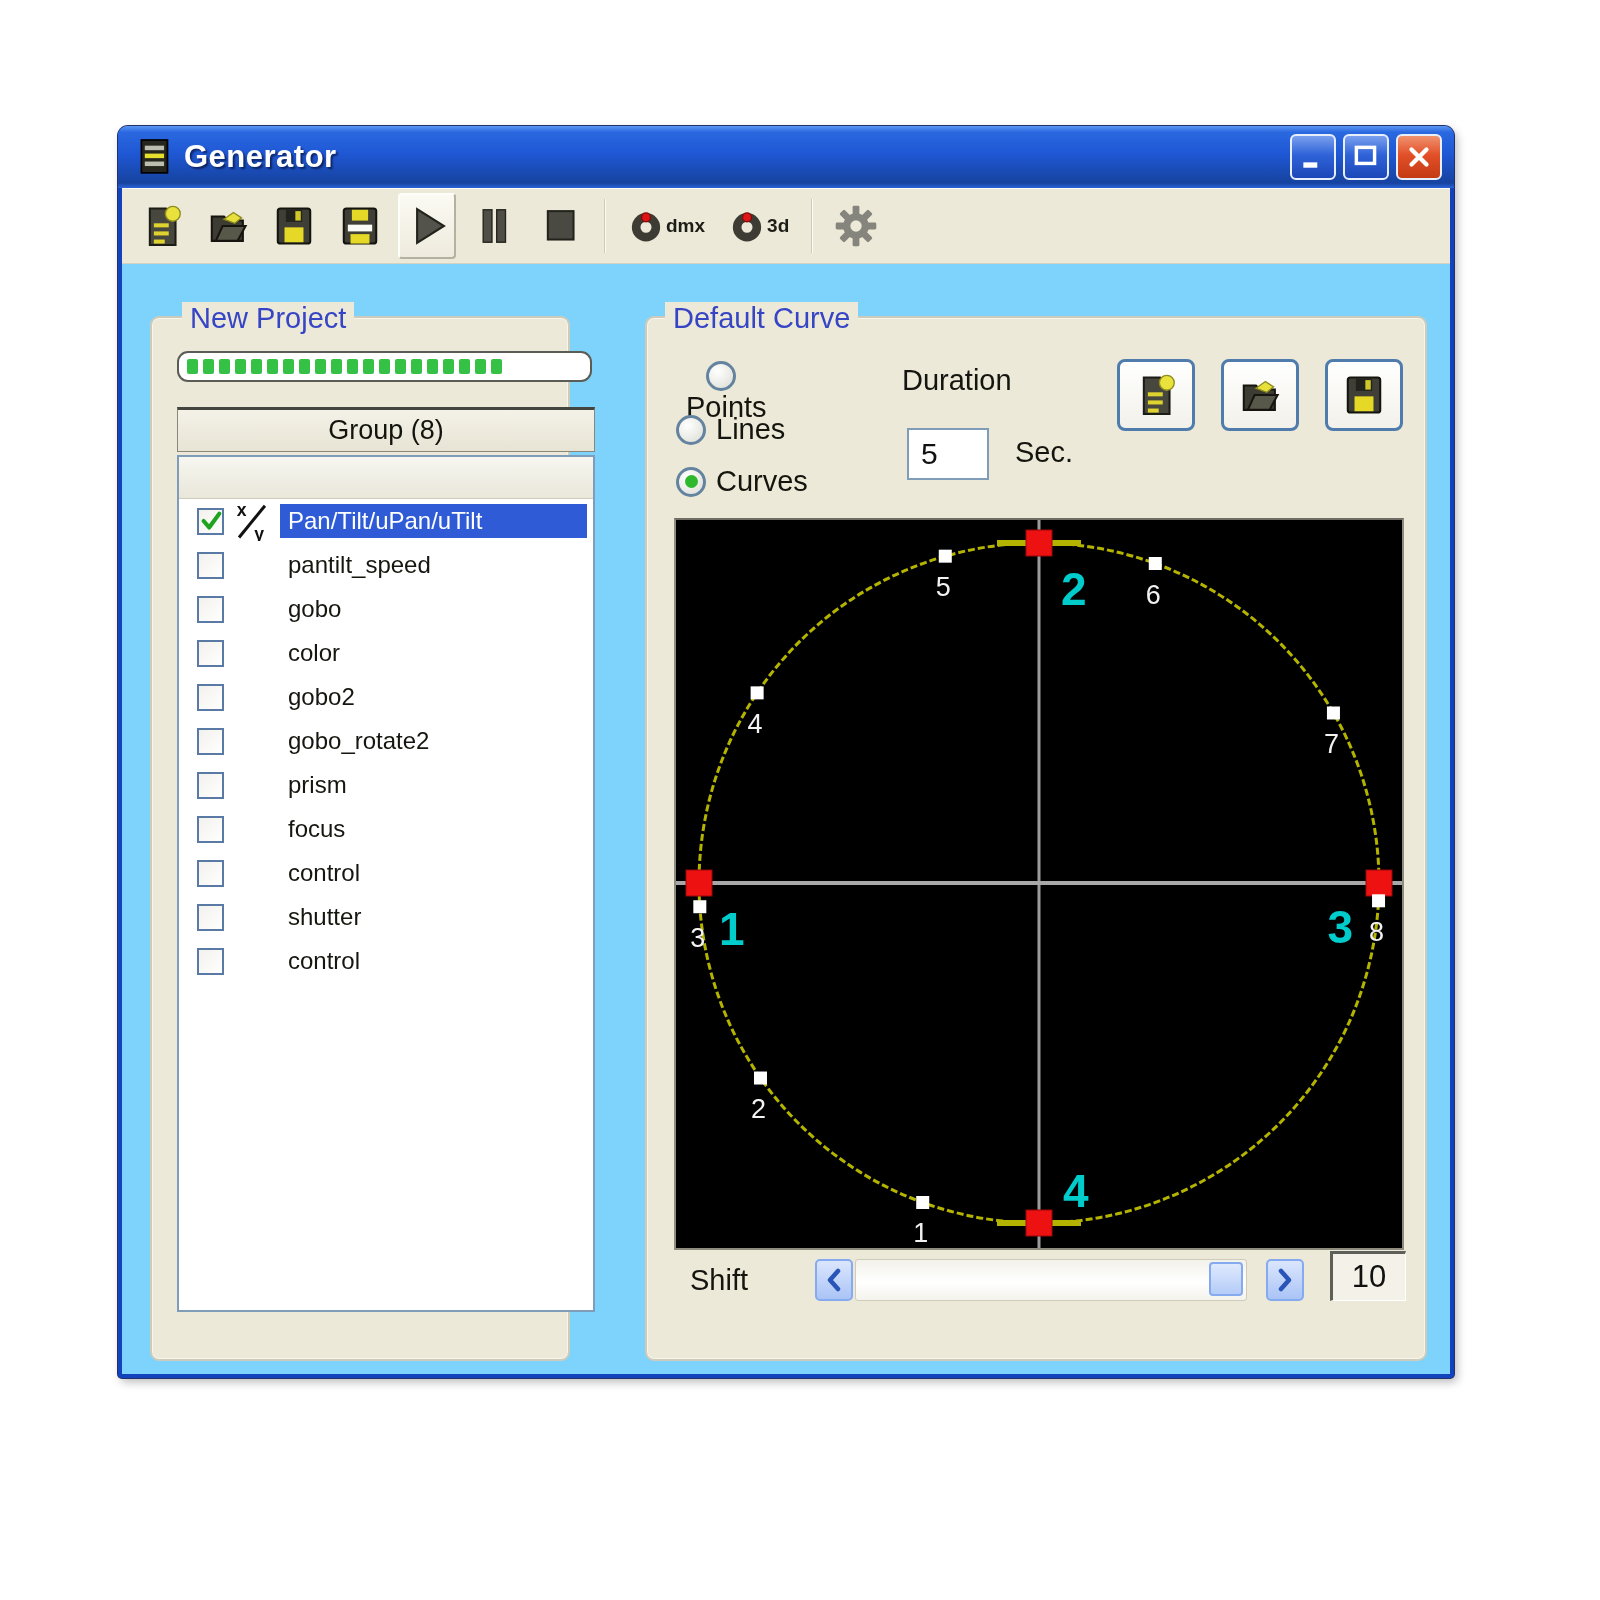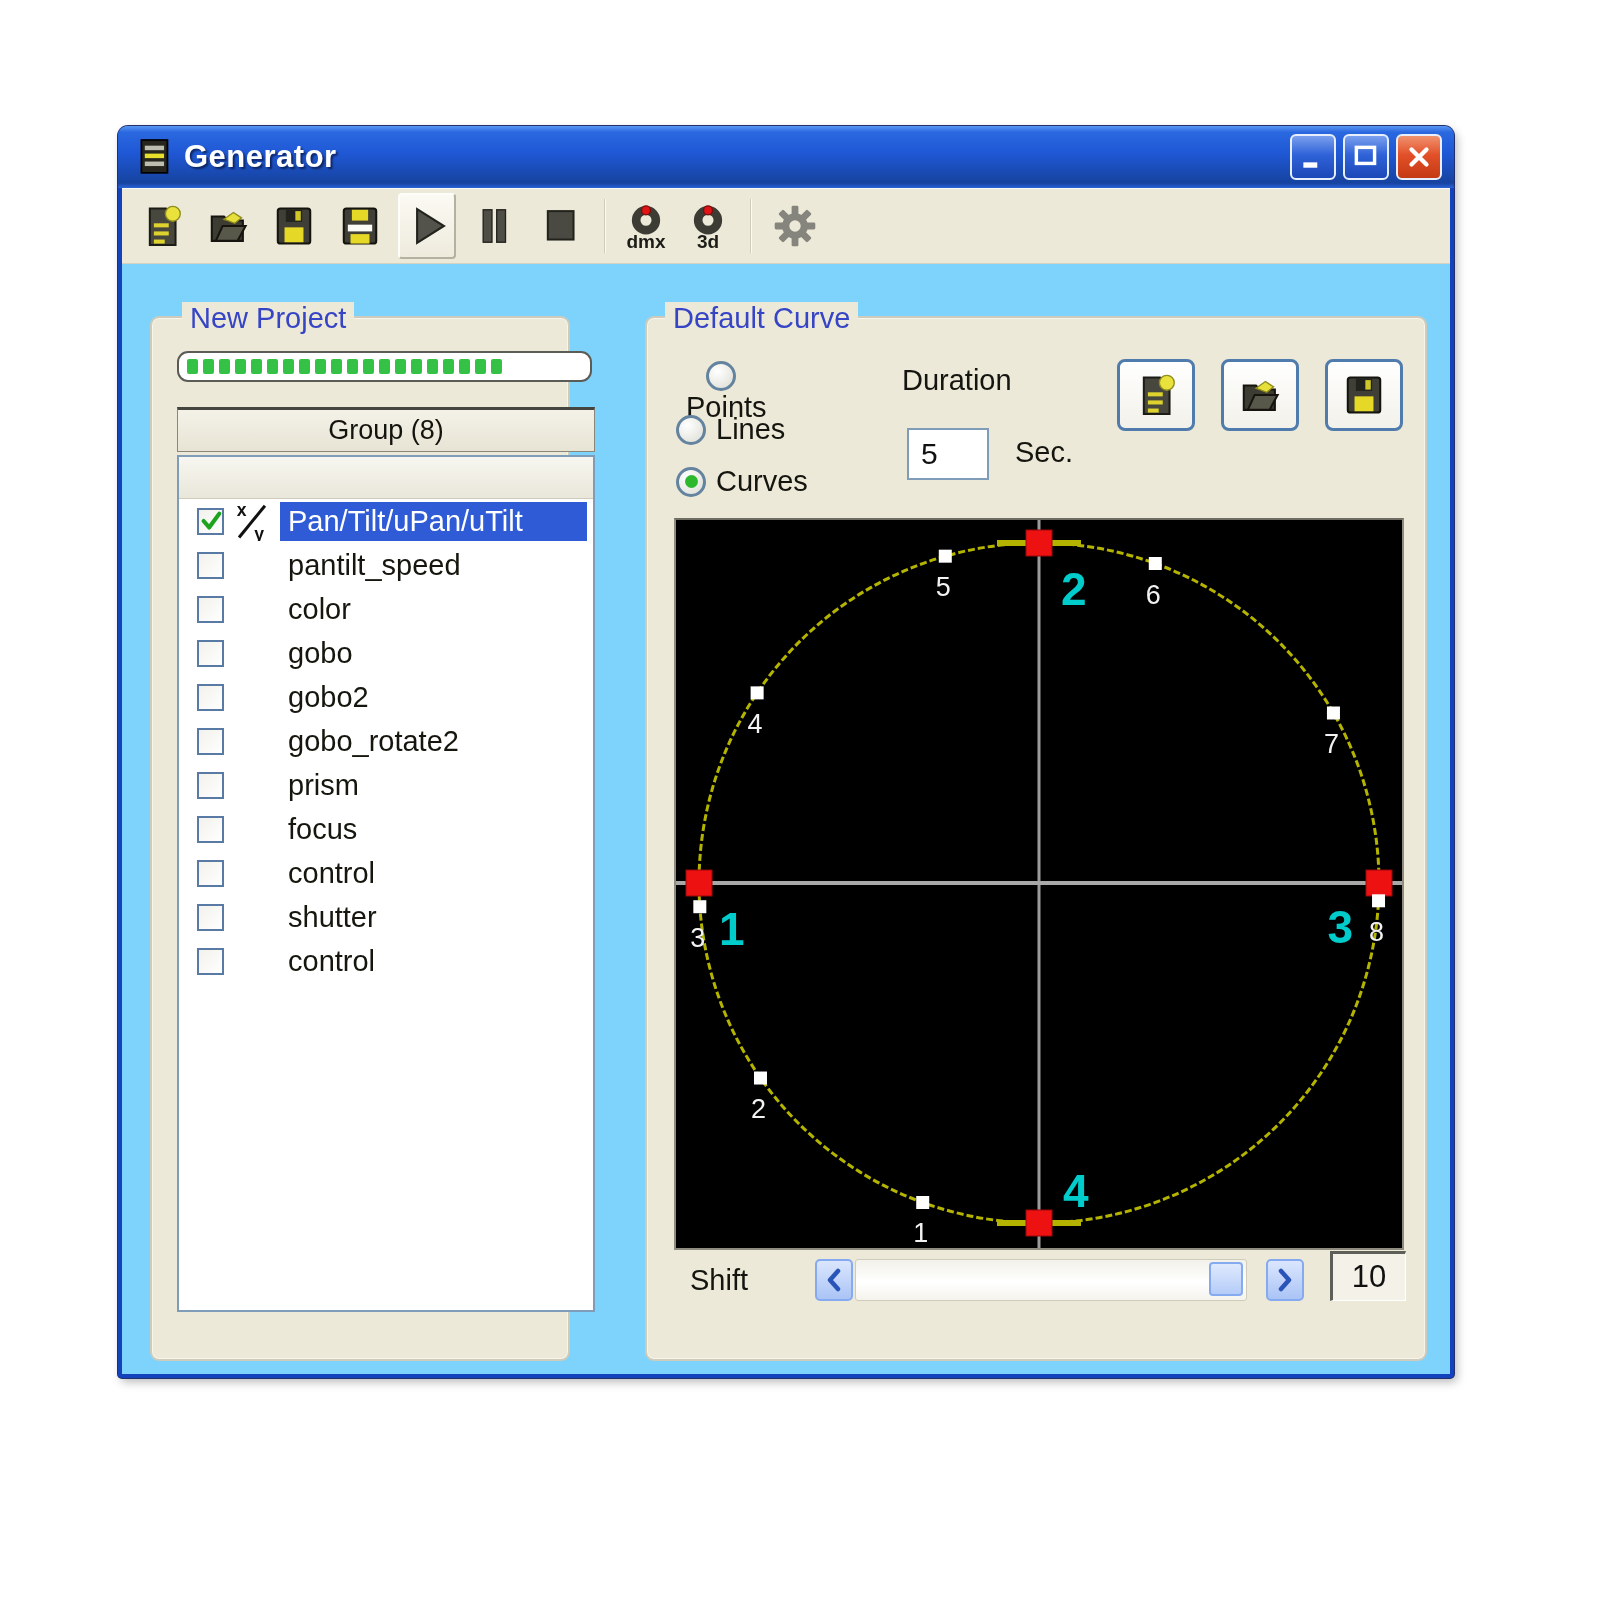"dmx" .tb-btn { flex-direction: column -> row }
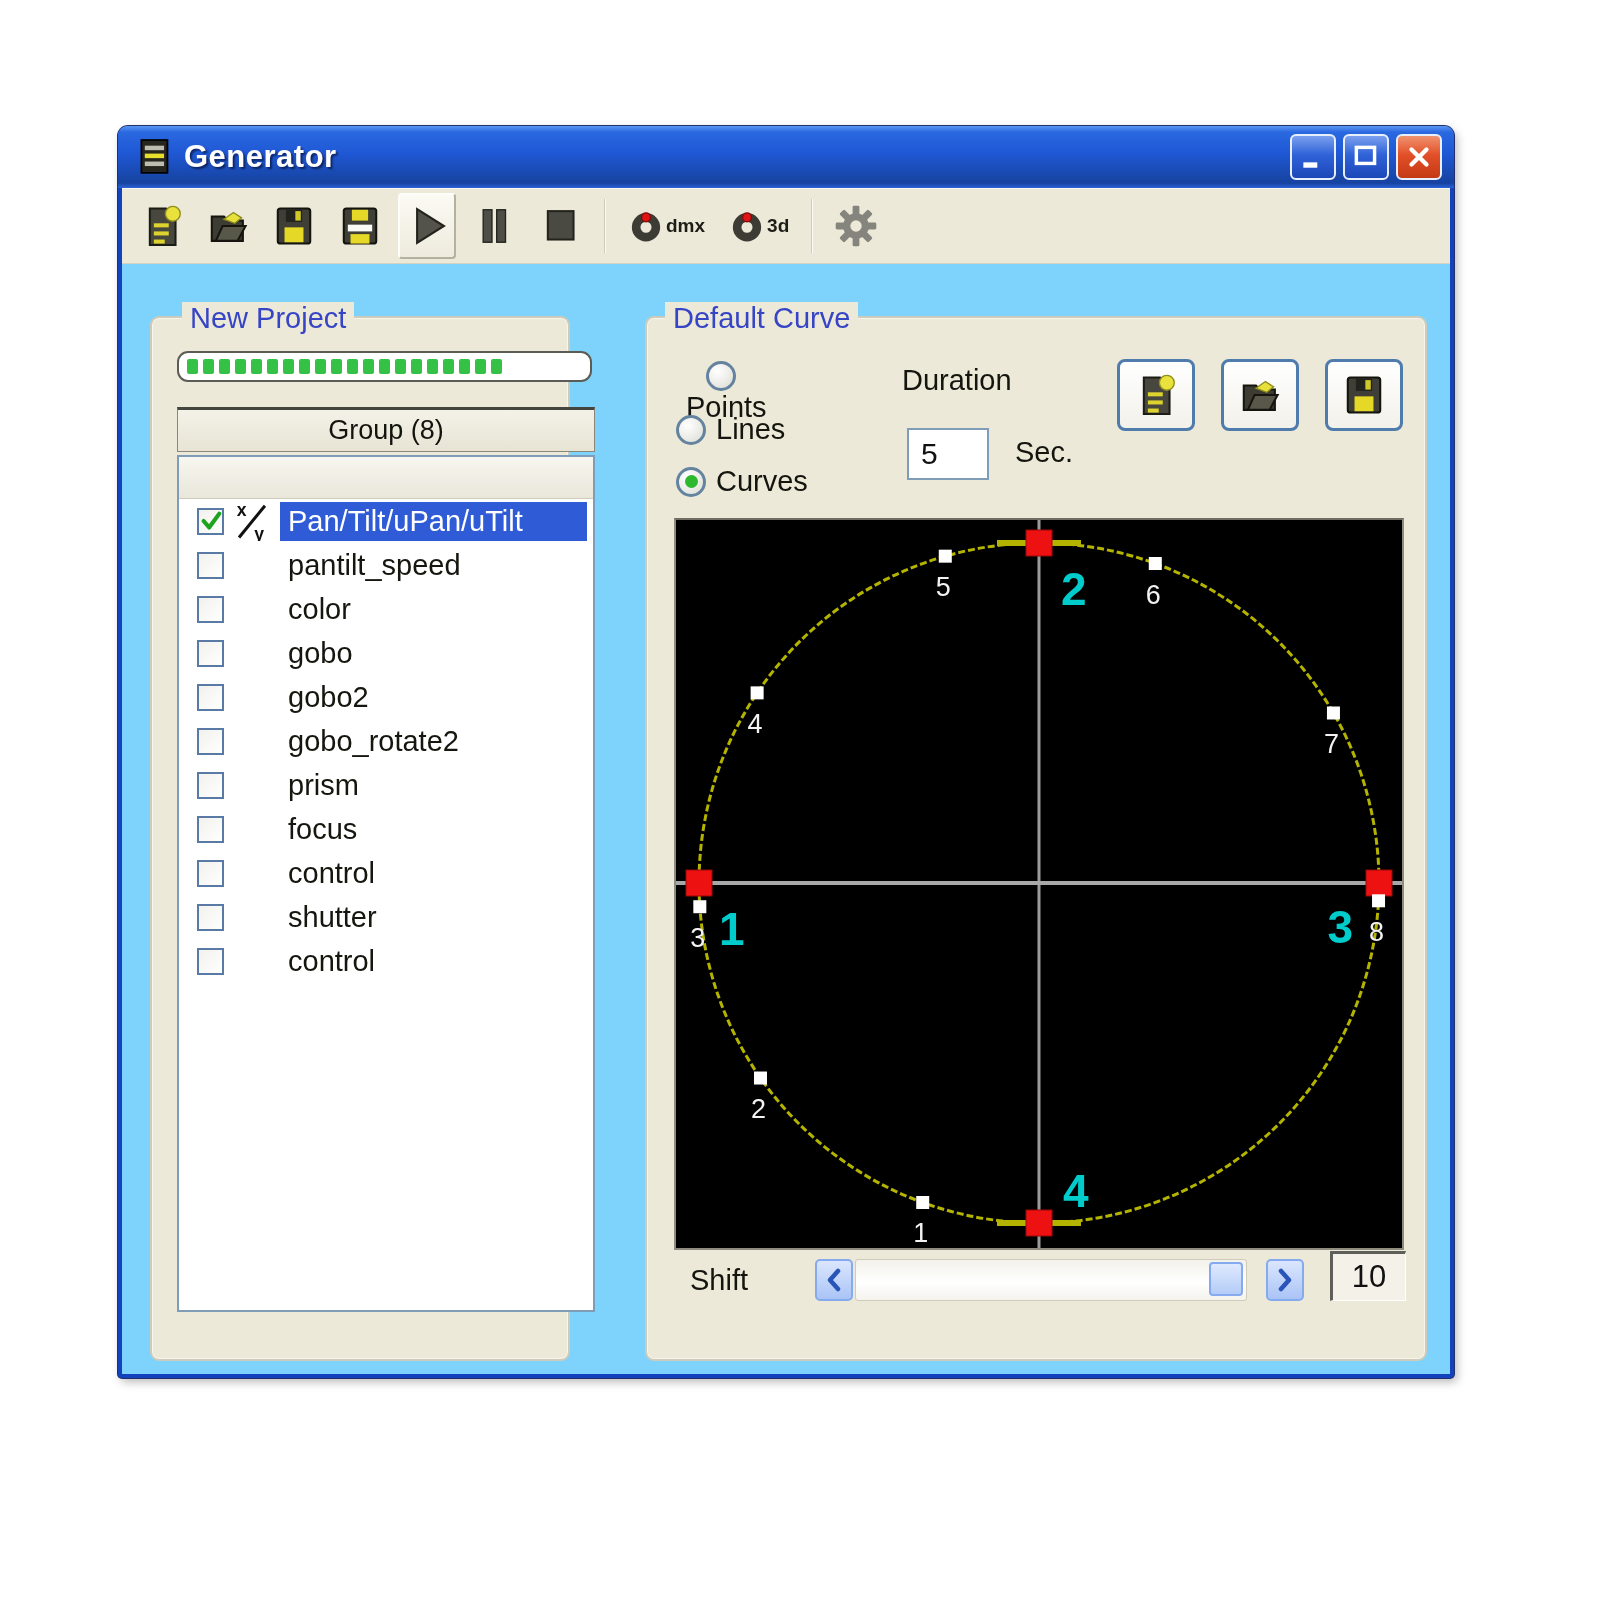"Pan/Tilt/uPan/uTilt" .item-label { font-size: 29px -> 24px }
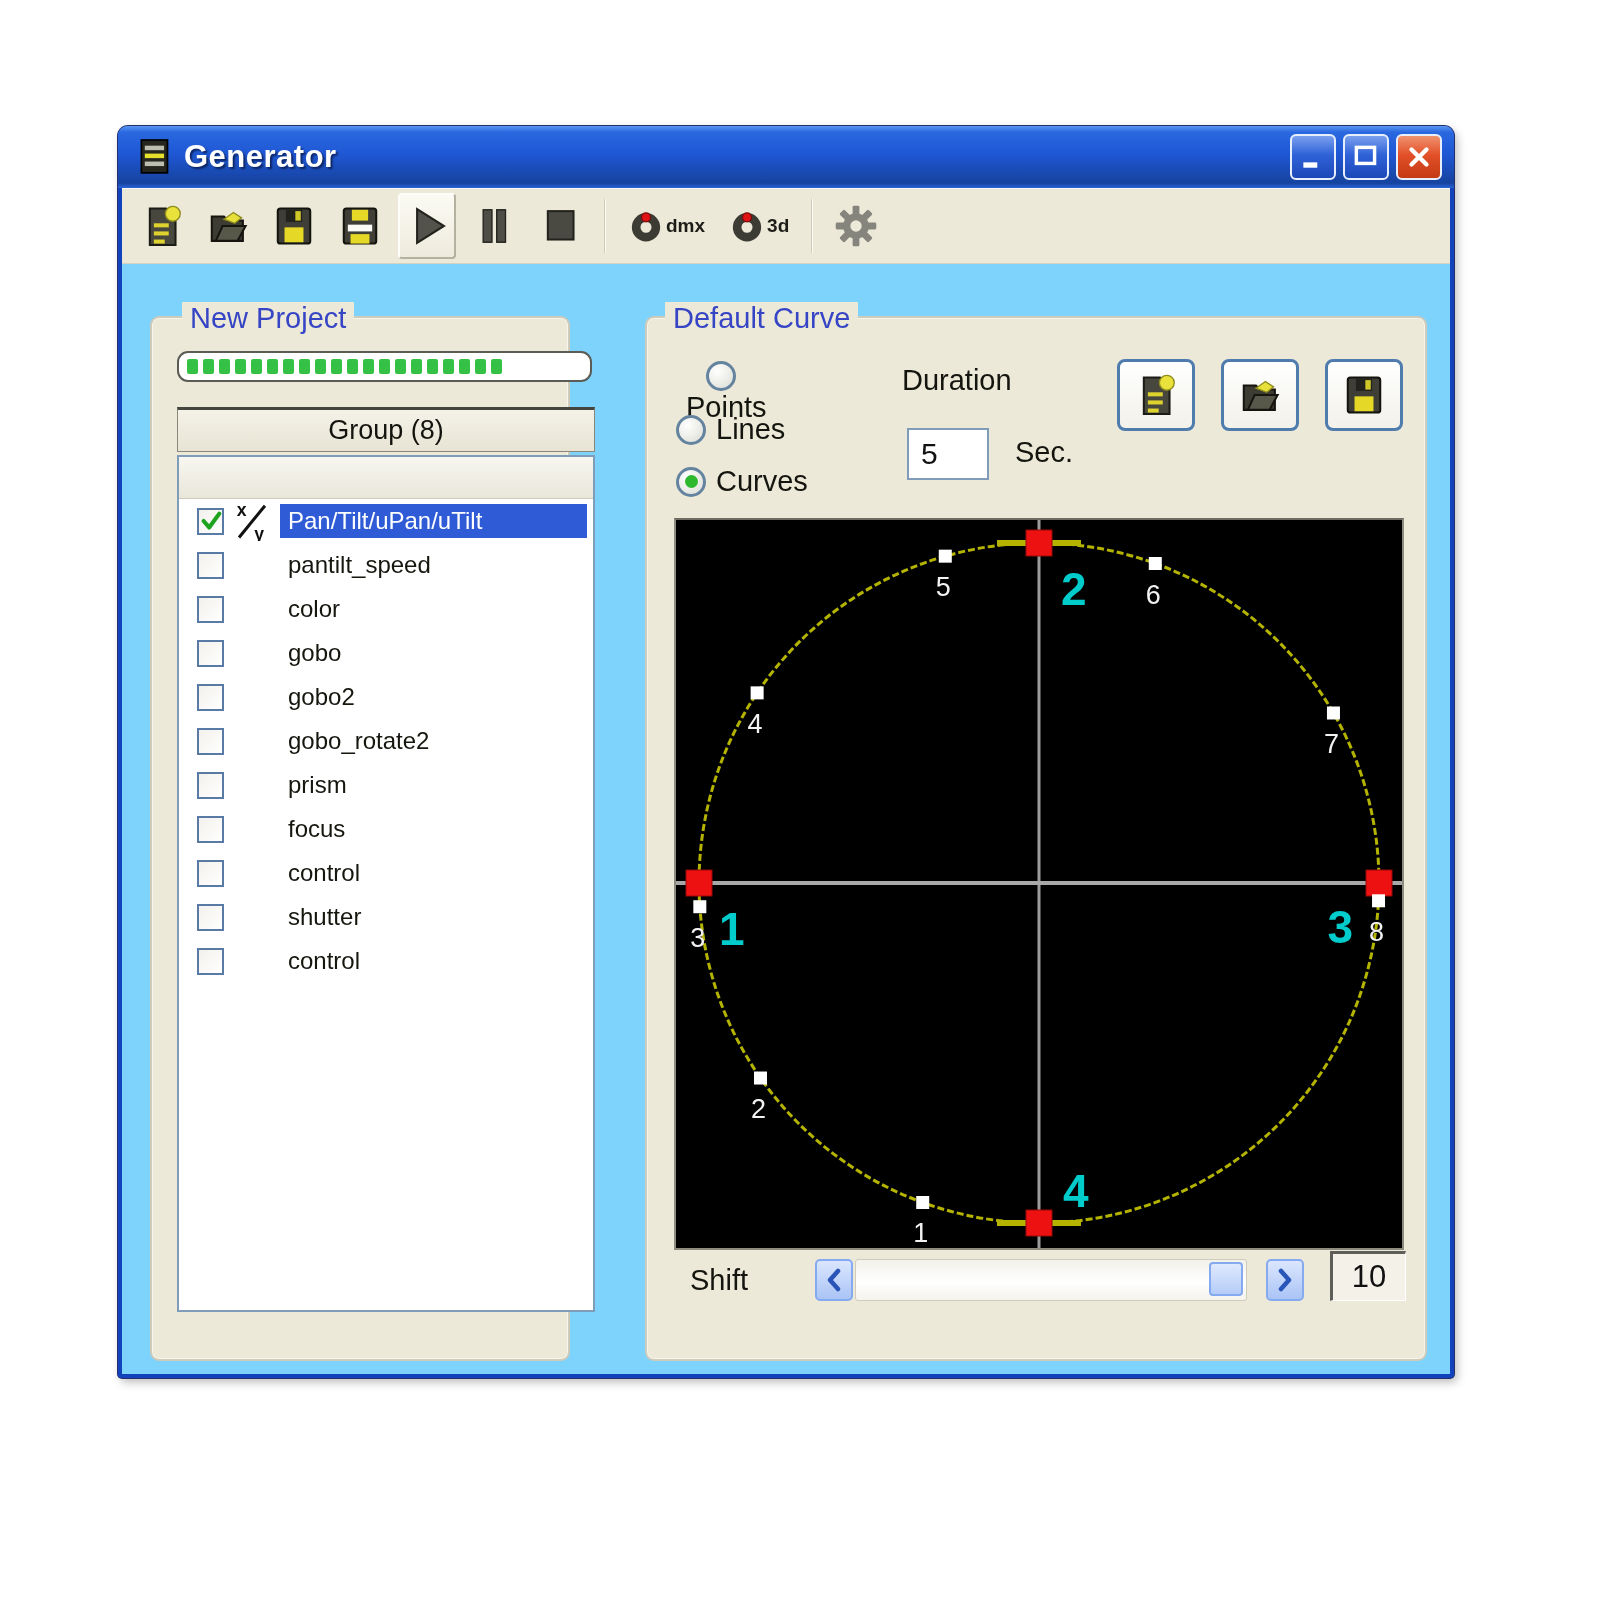"color" div.list-row { order: before "gobo" -> after "gobo" }
